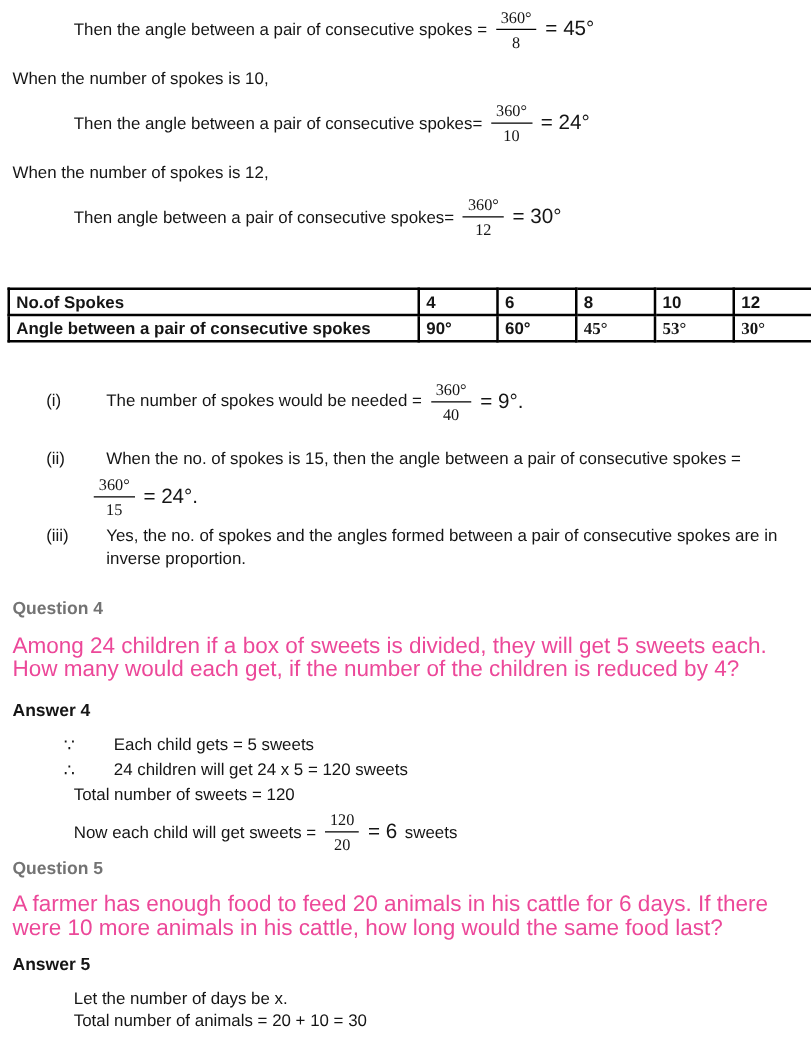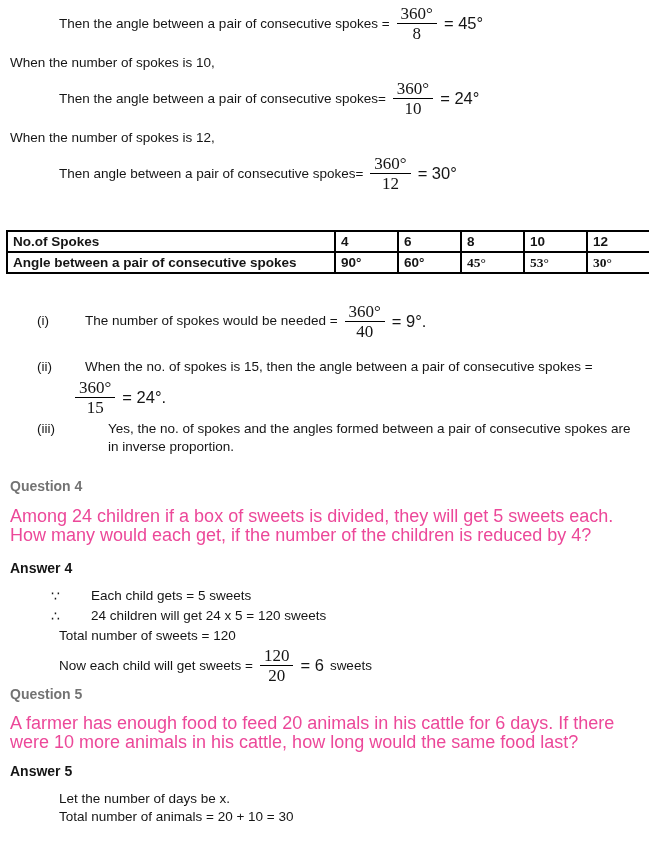"360°" .frac { font-size: 17px -> 13px }
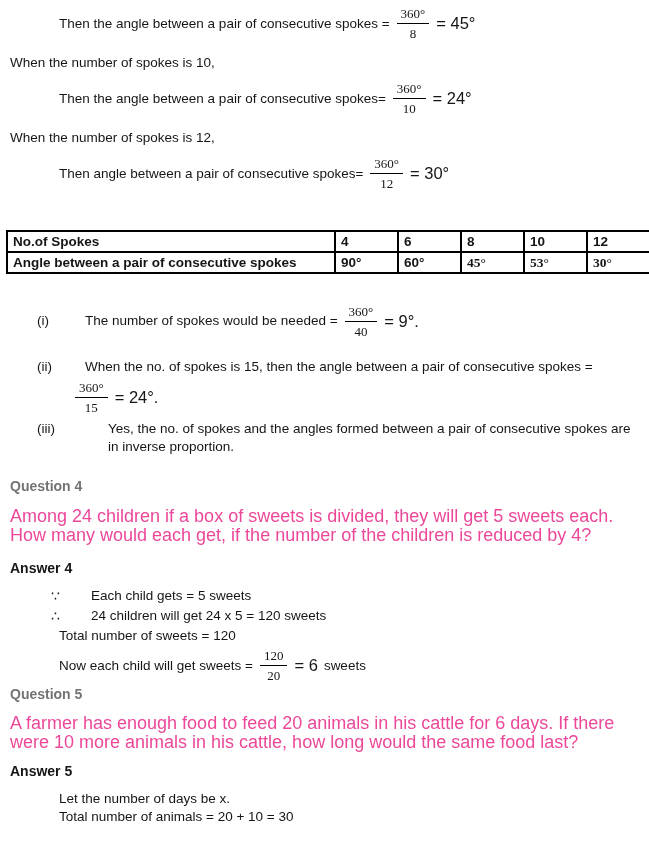"(iii)" .mt-iii { gap: 23px -> none }
